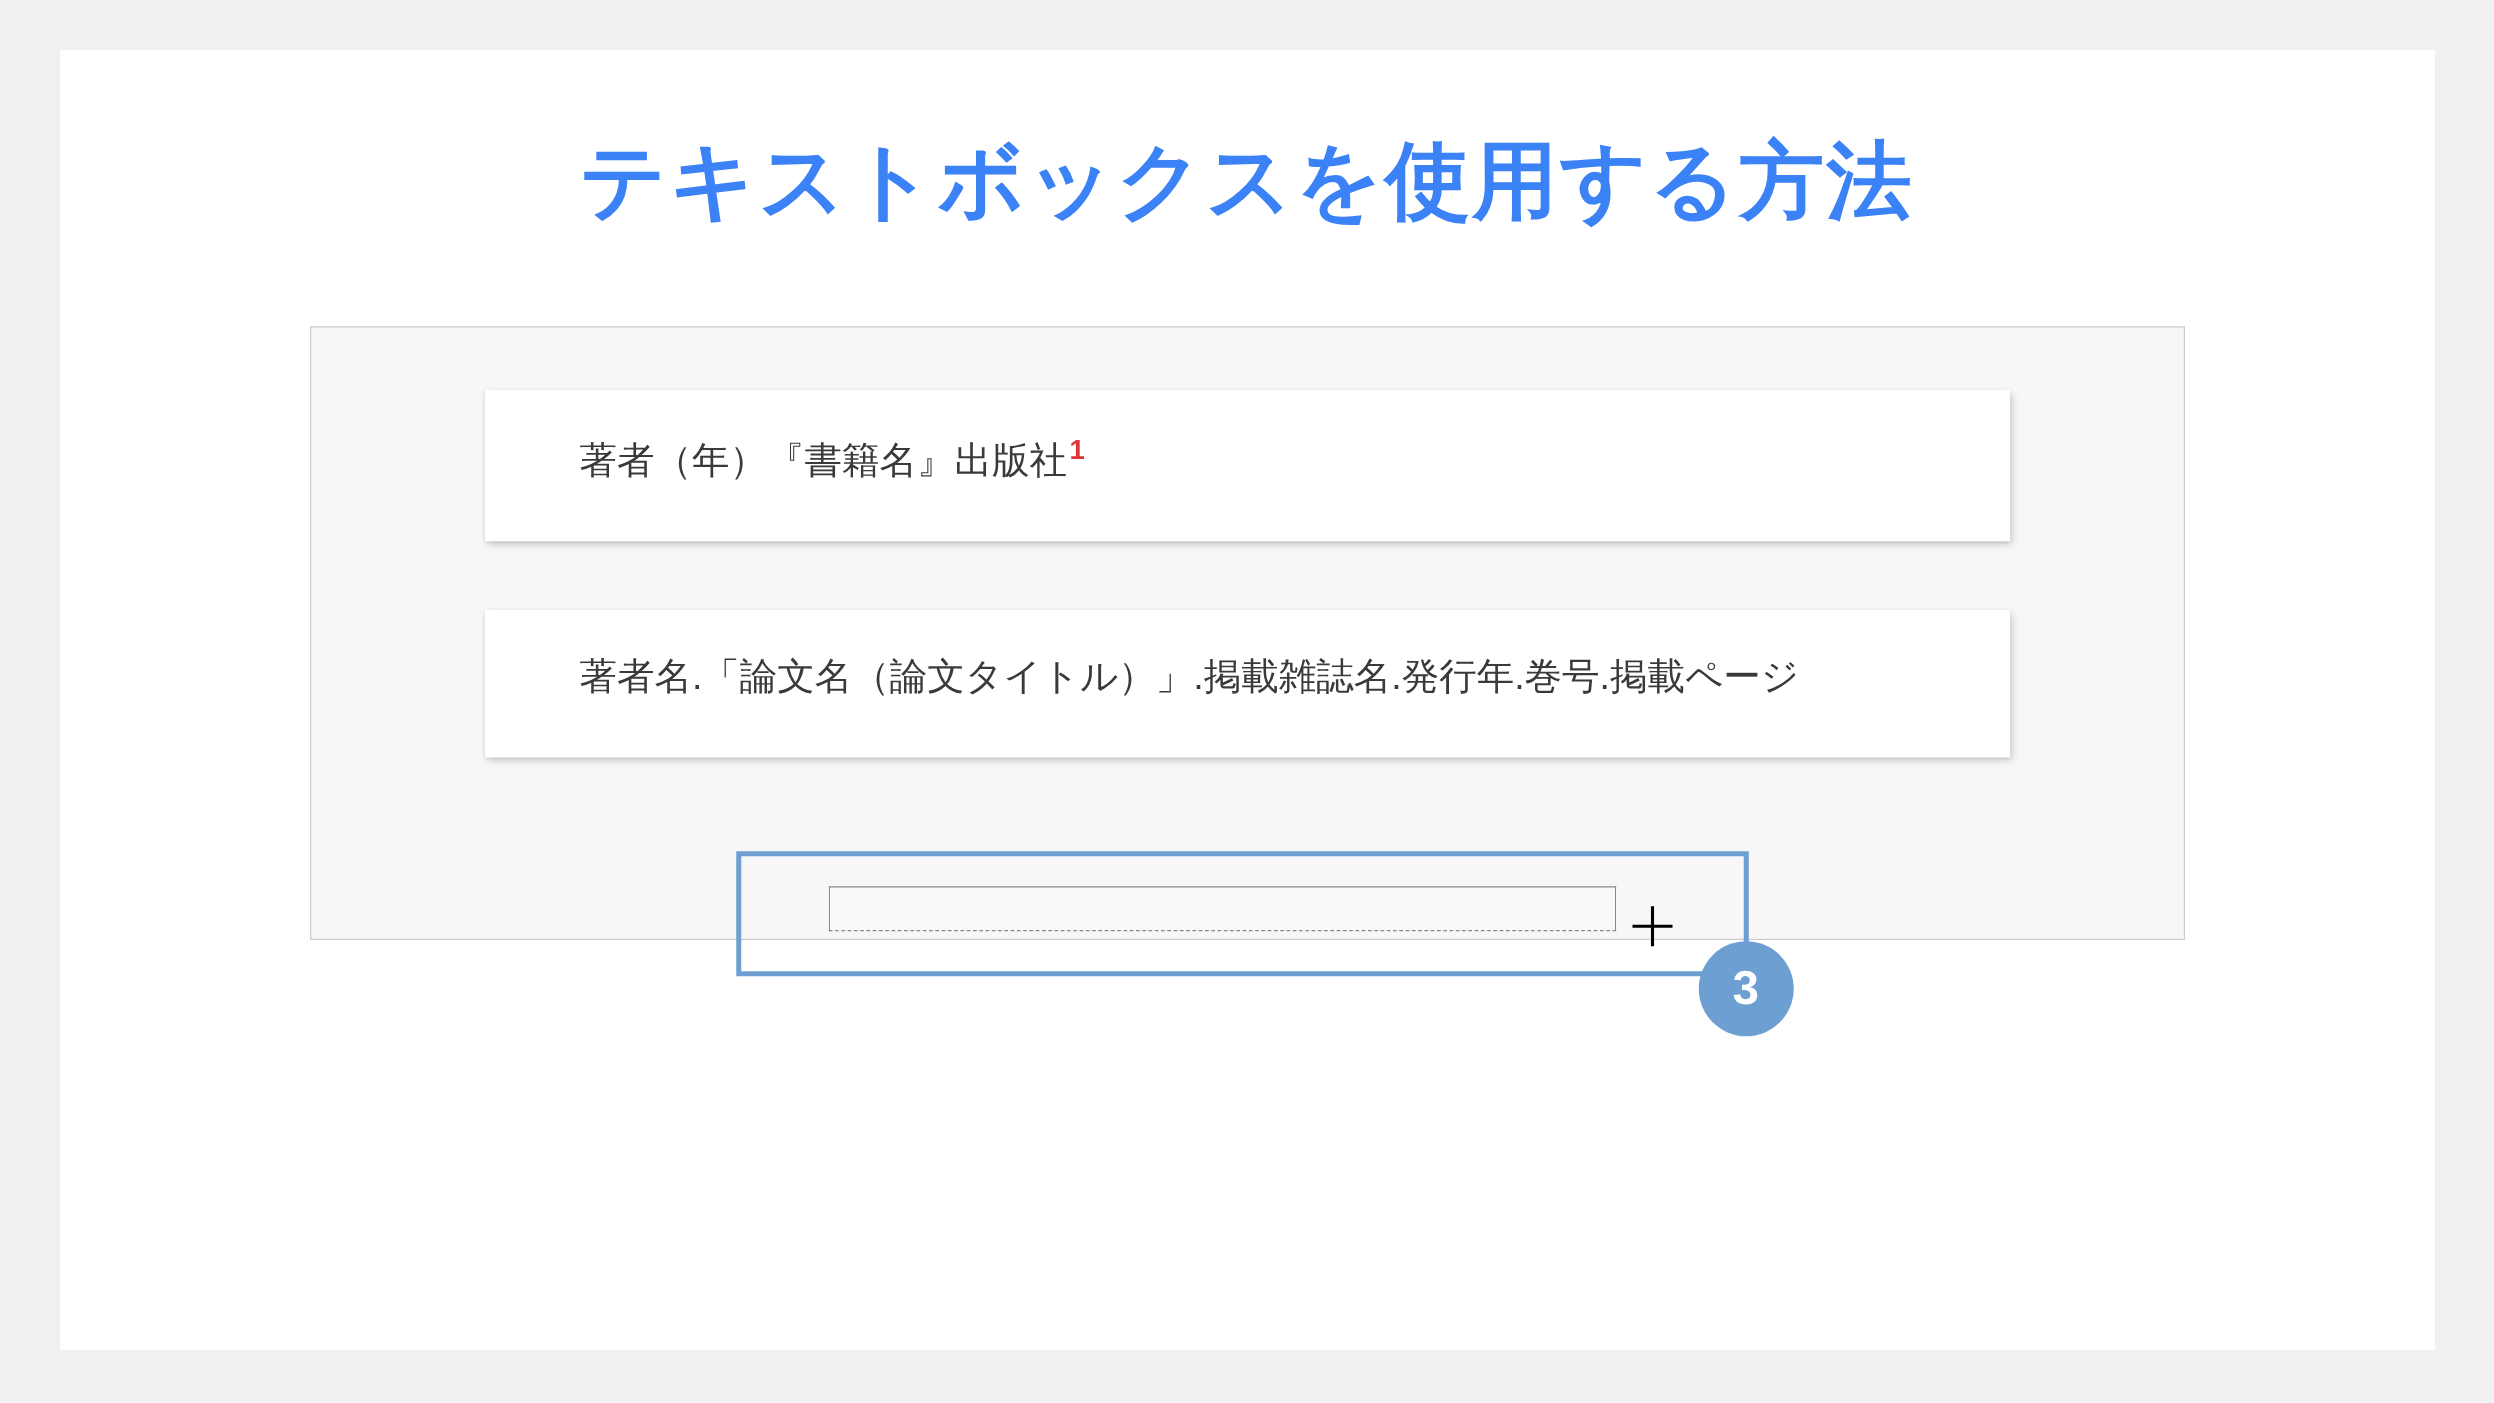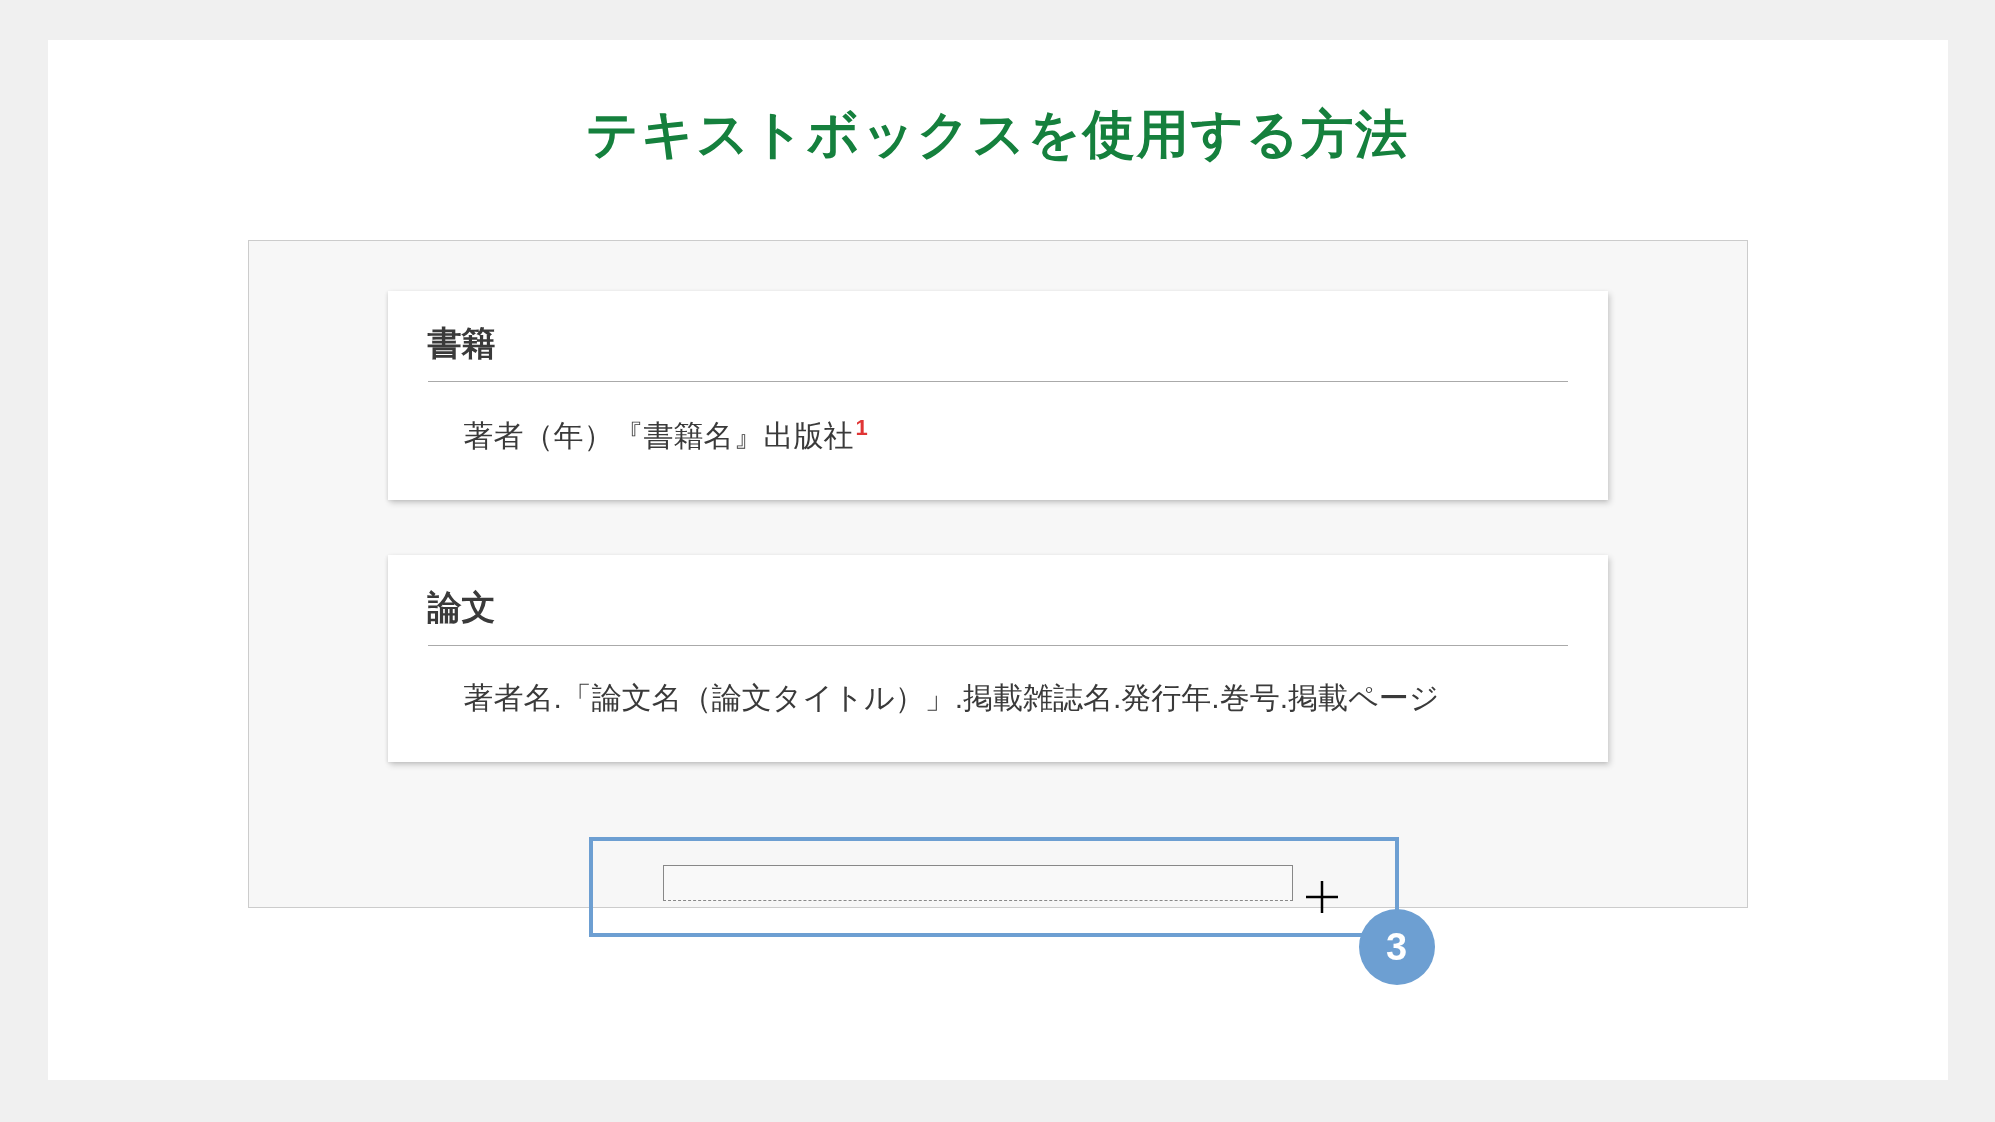"テキストボックスを使用する方法" .page-title { color: #15803d -> #3b82f6; font-size: 52px -> 68px }
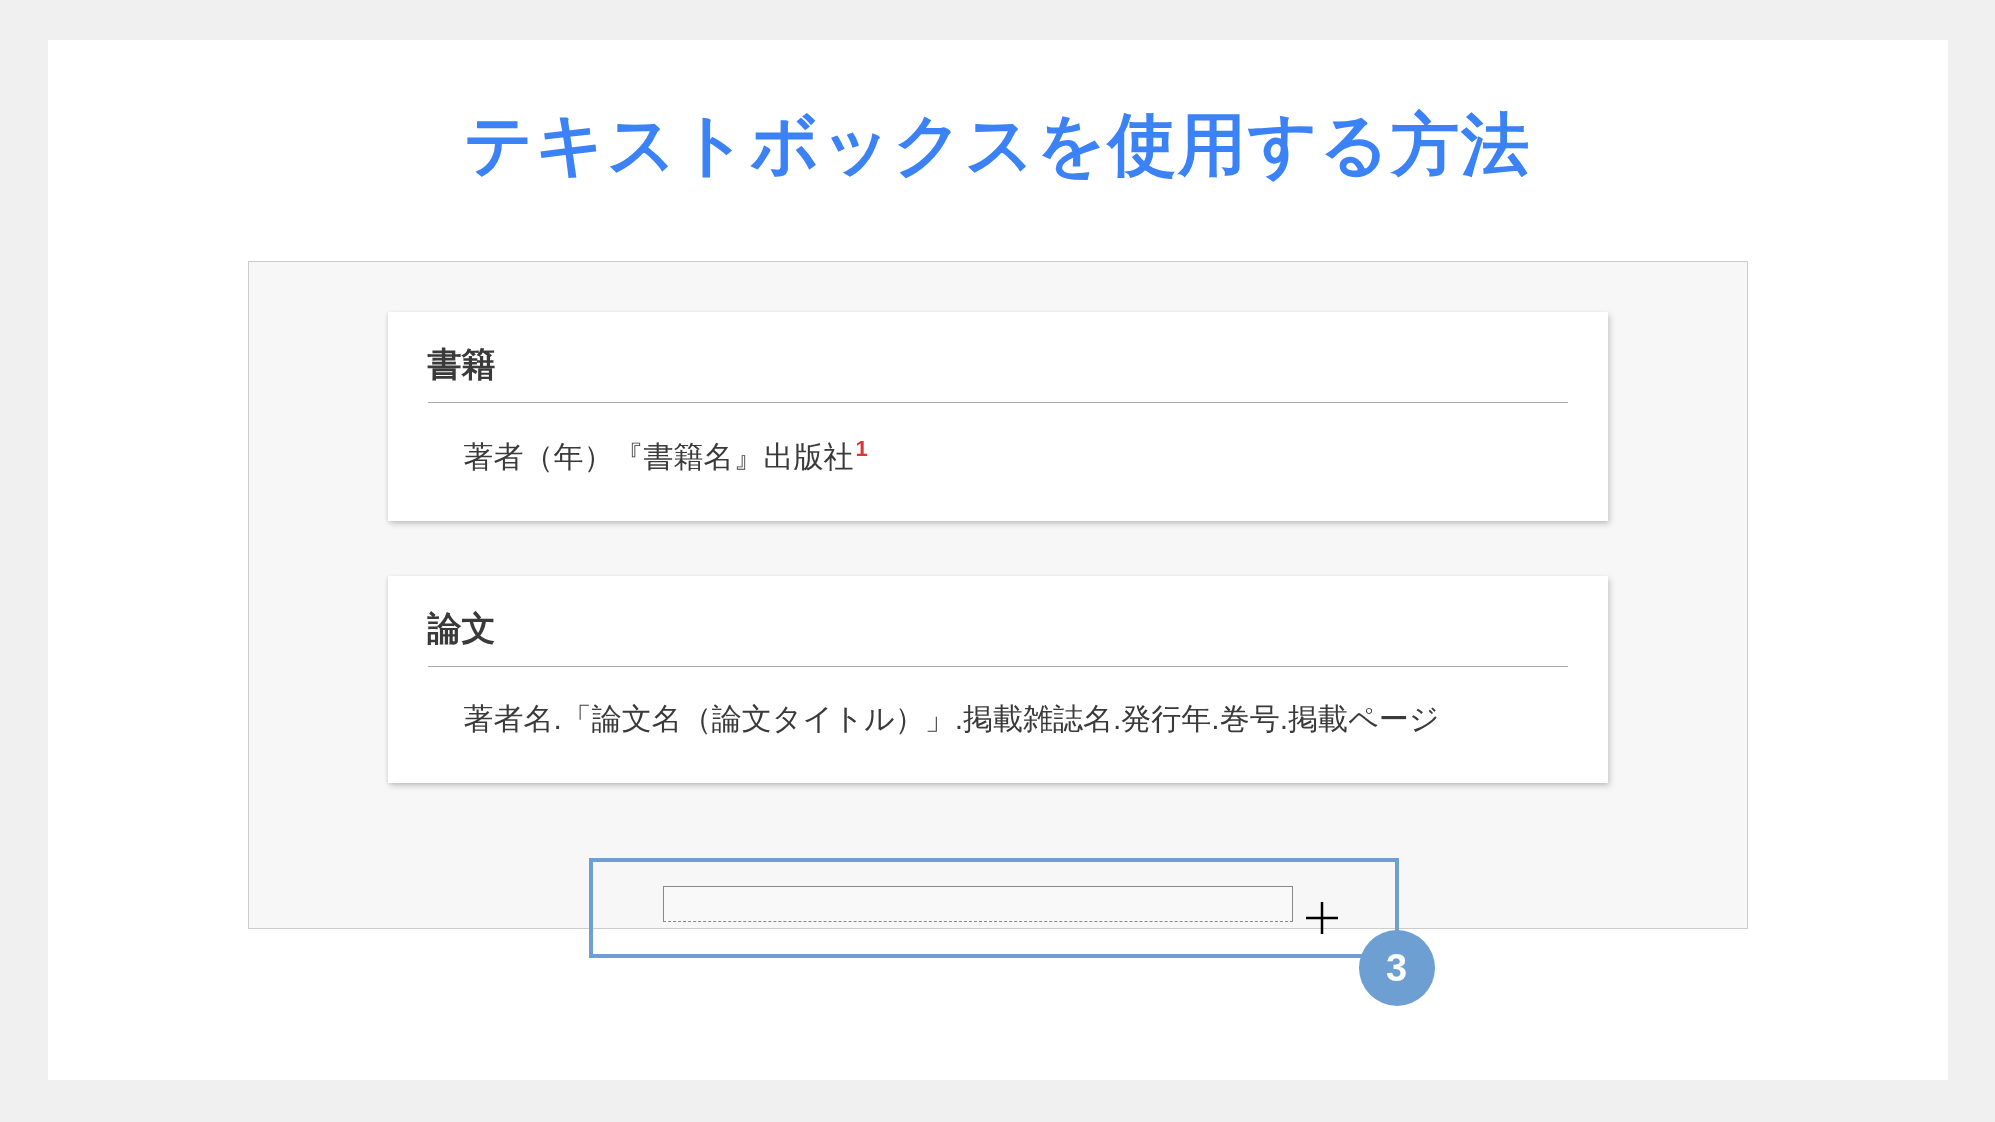"書籍" div.card-heading { html: <div>書籍</div> -> none }
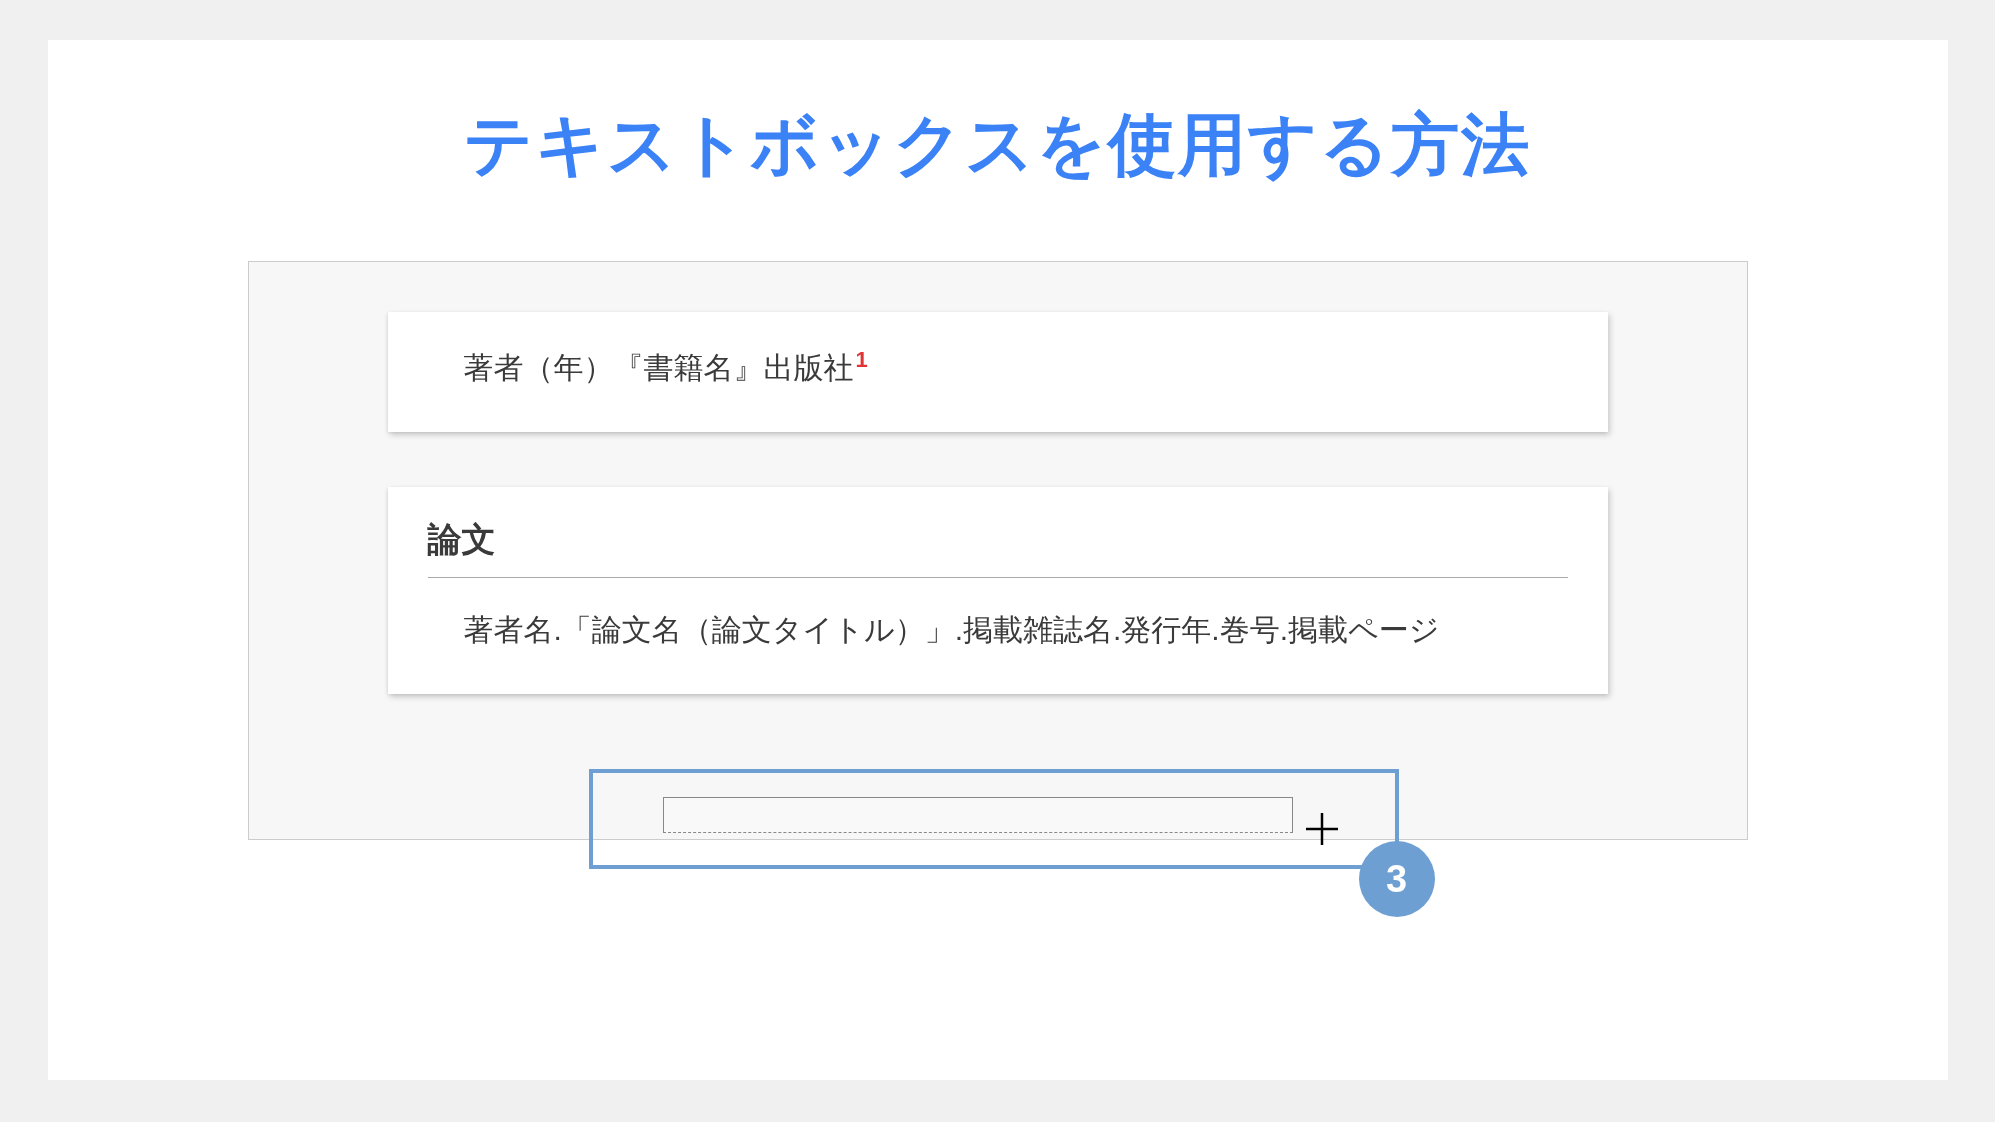"論文" div.card-heading { html: <div>論文</div> -> none }
